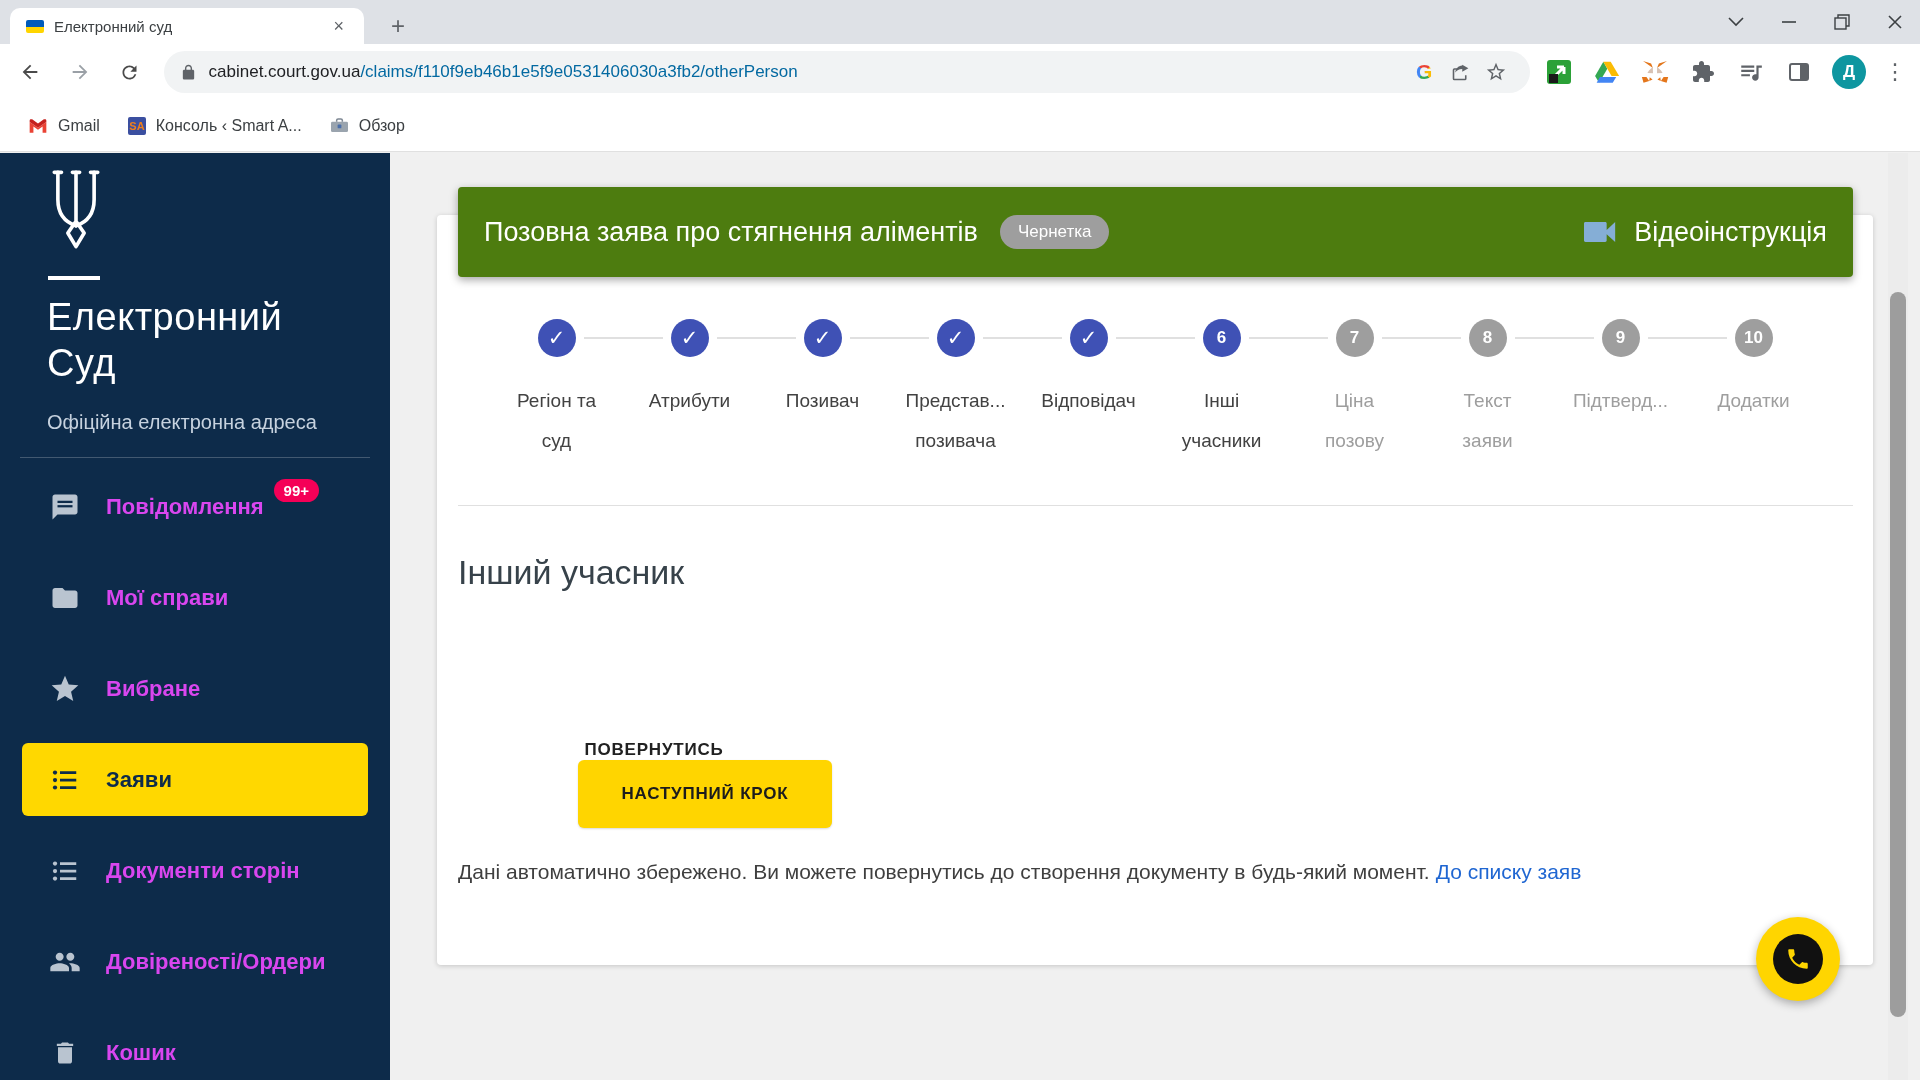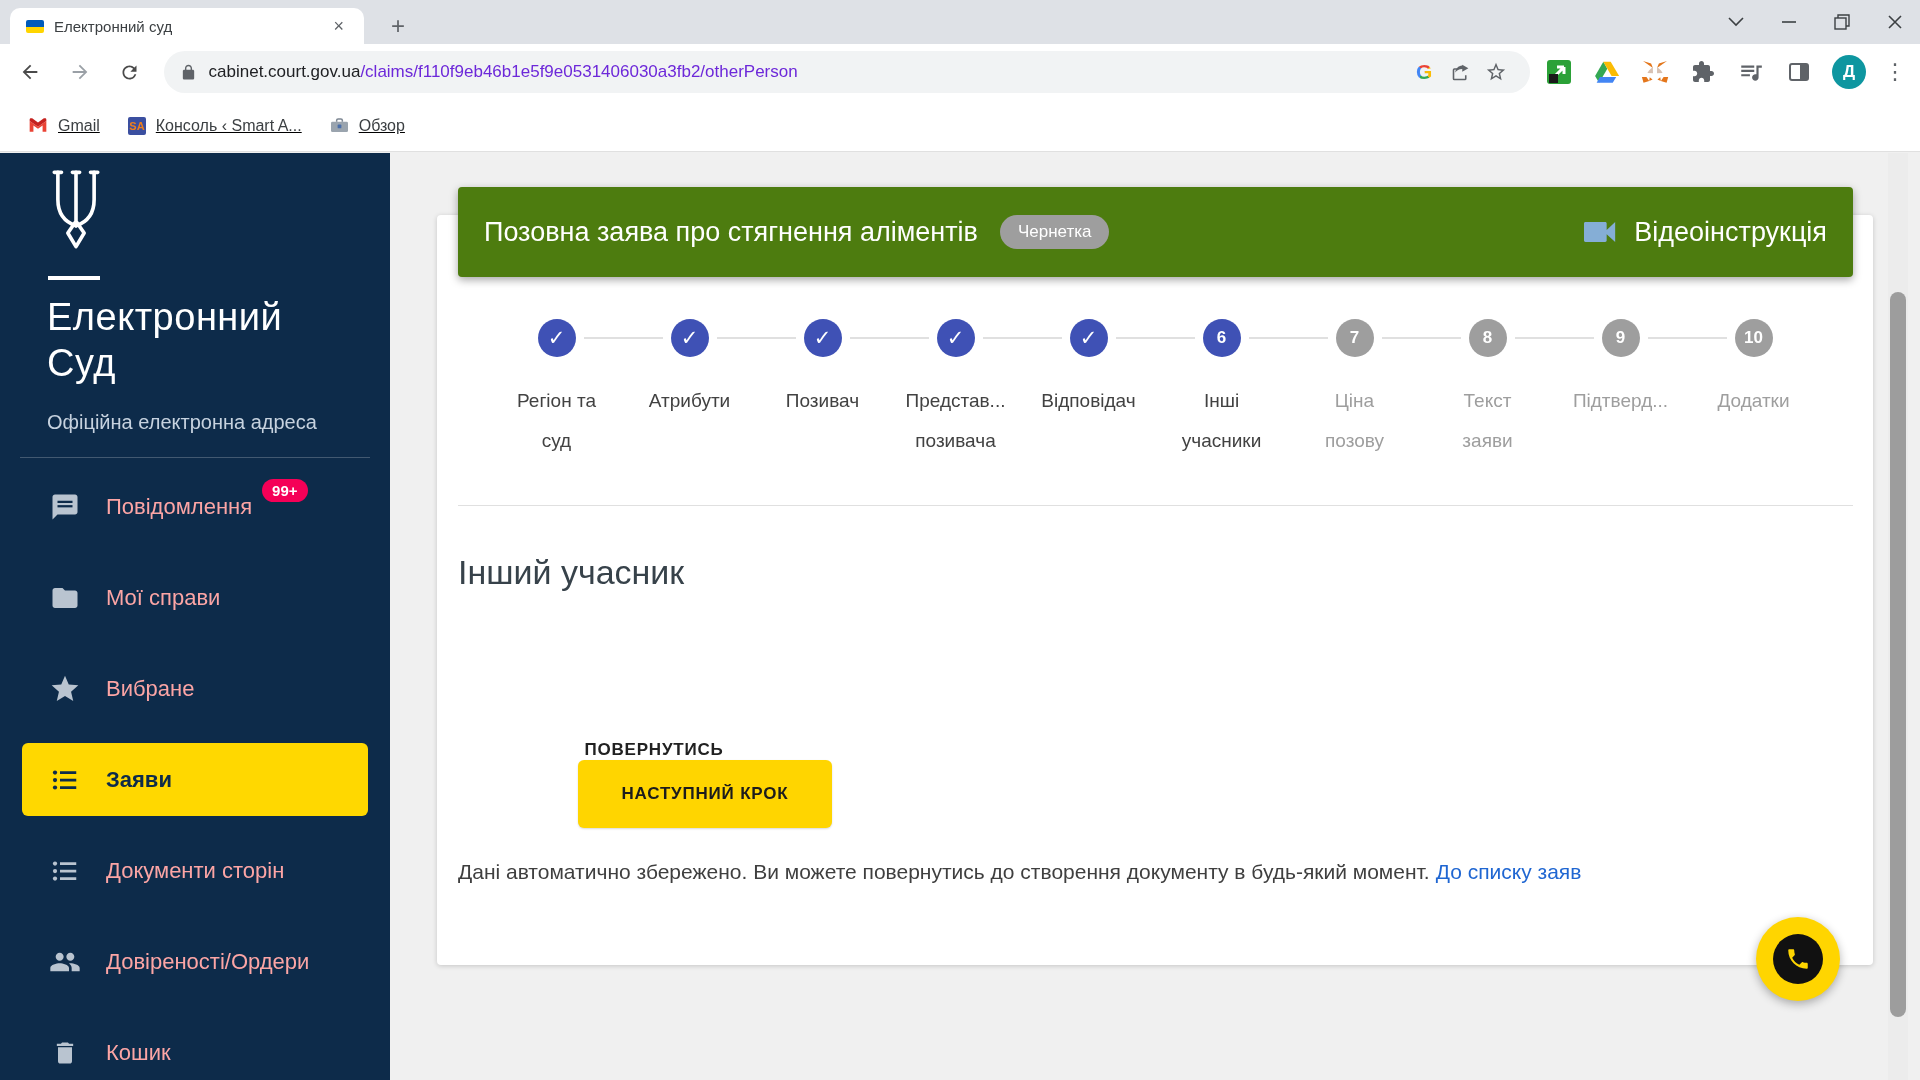"/claims/f110f9eb46b1e5f9e0531406030a3fb2" .omni-url .path { color: #6d28d9 -> #0369a1 }
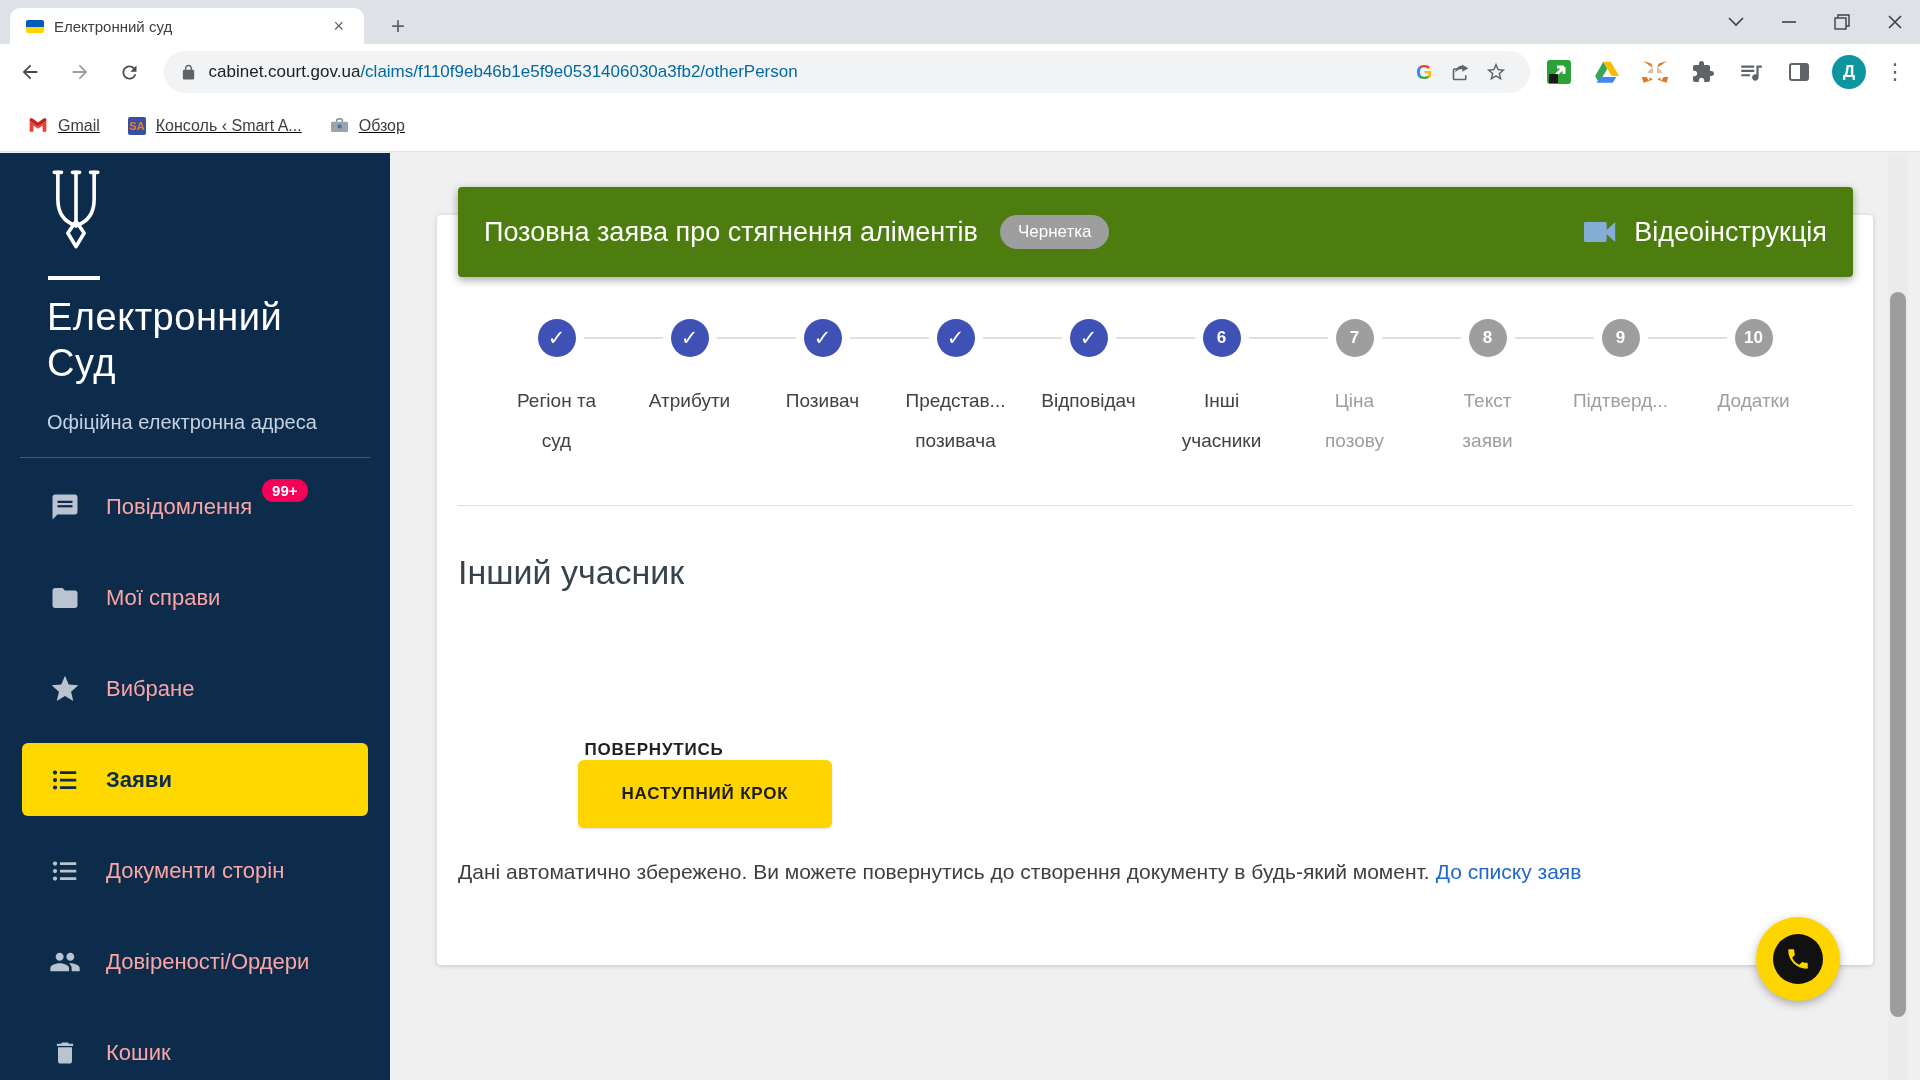"Gmail" .bm { align-items: none -> center; text-decoration: underline -> none }
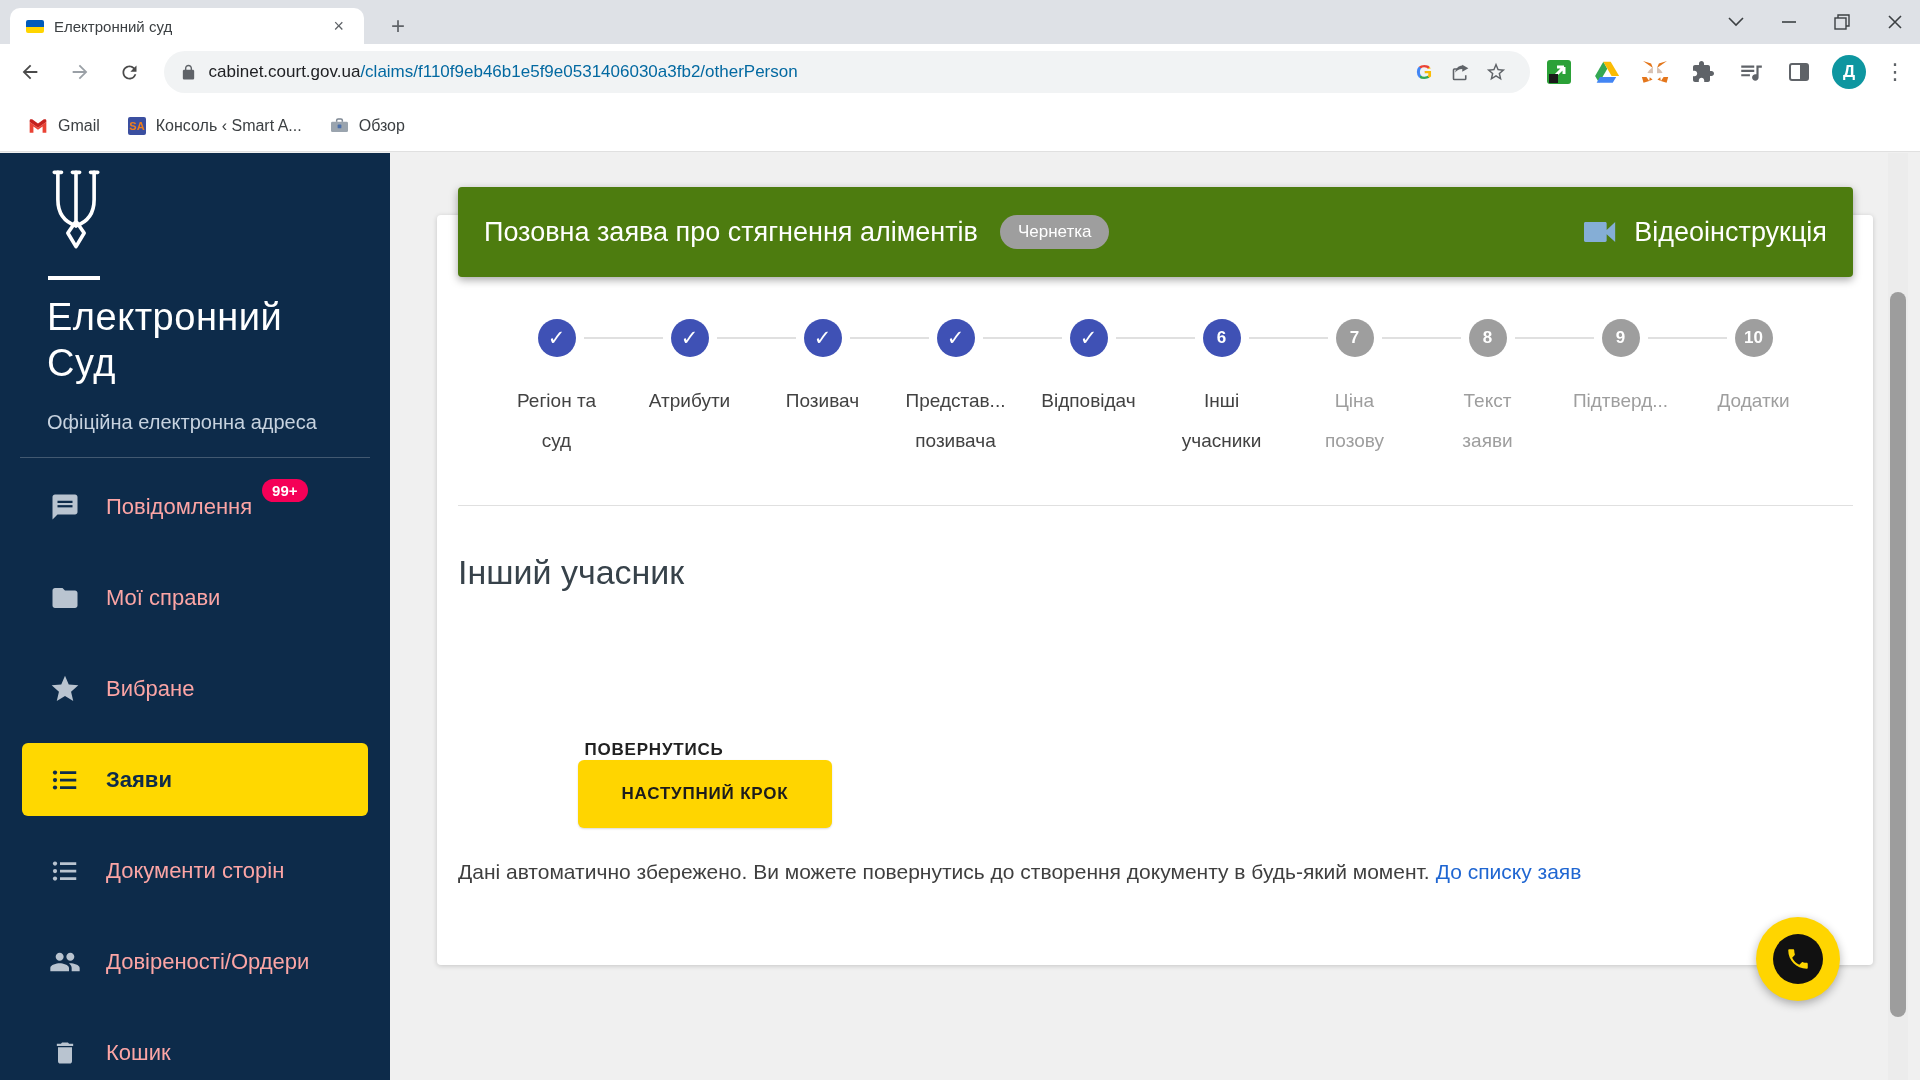"Повідомлення" .nav-label { color: #fca5a5 -> #d946ef; font-weight: none -> bold }
